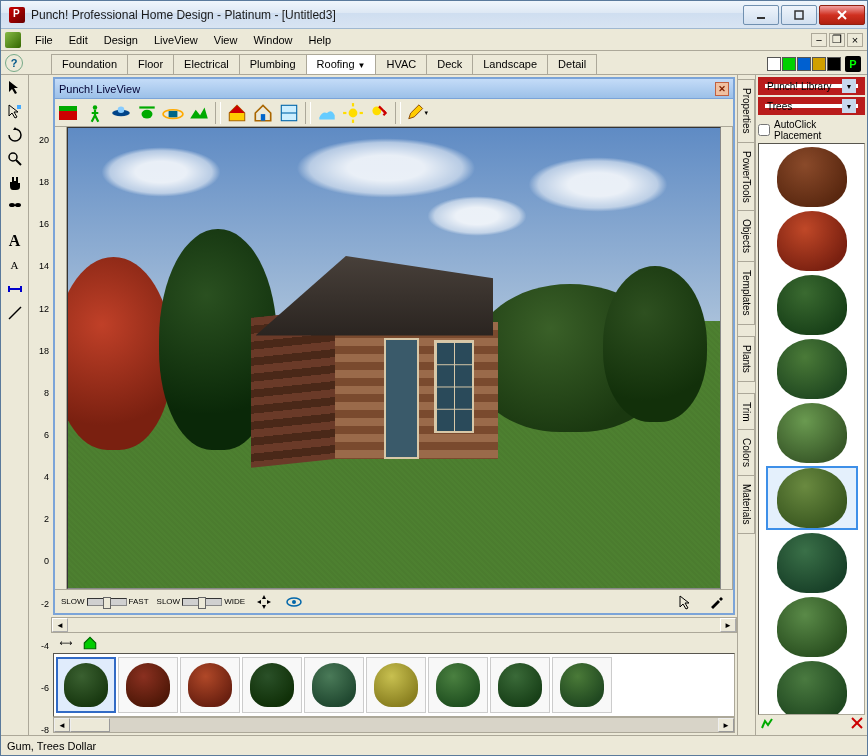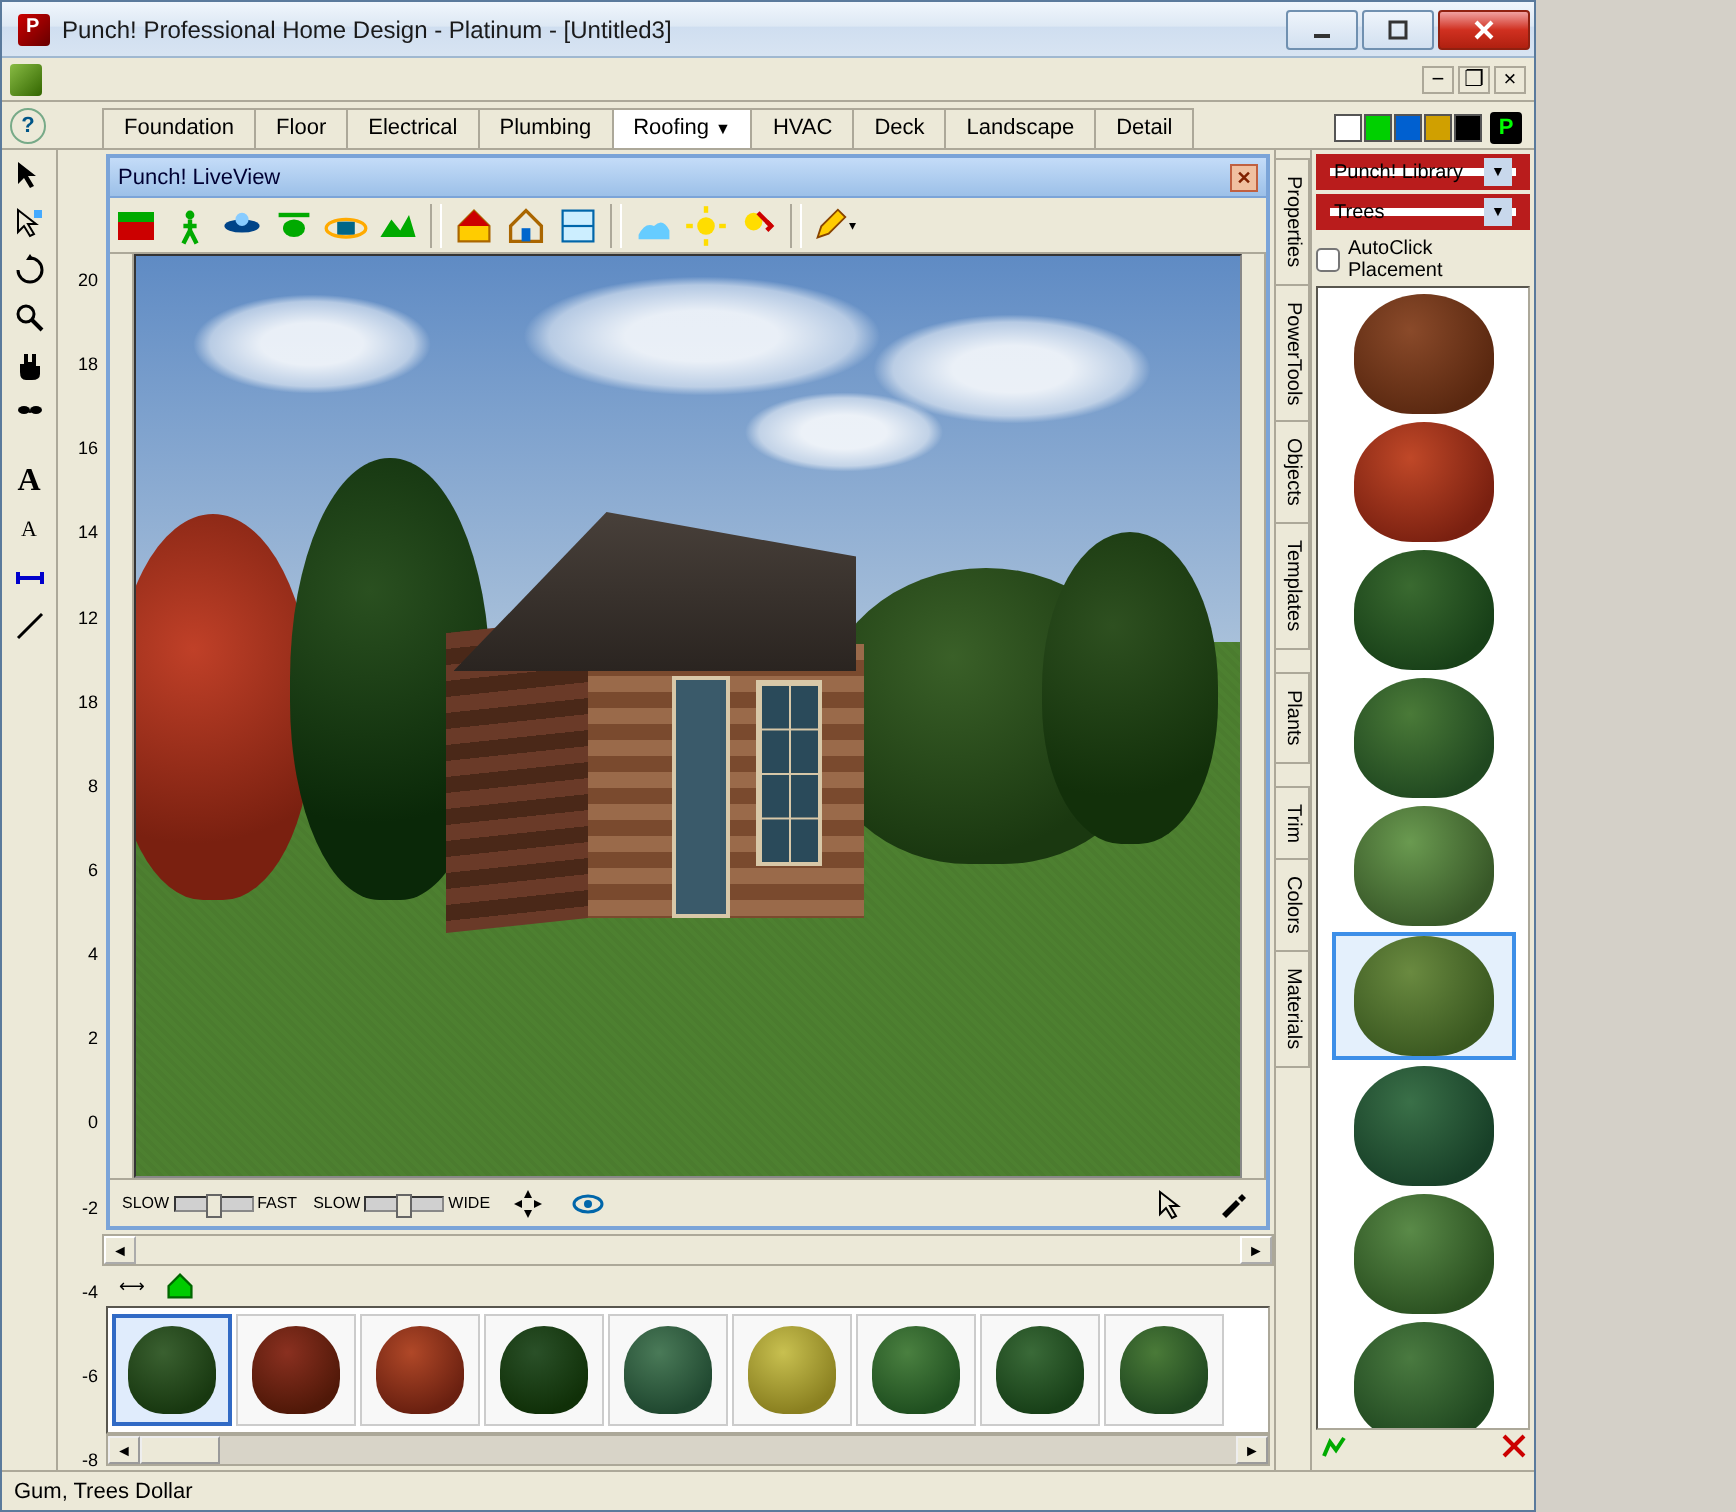"Punch! Professional Home Design -" .window-frame { width: 768px -> 868px }
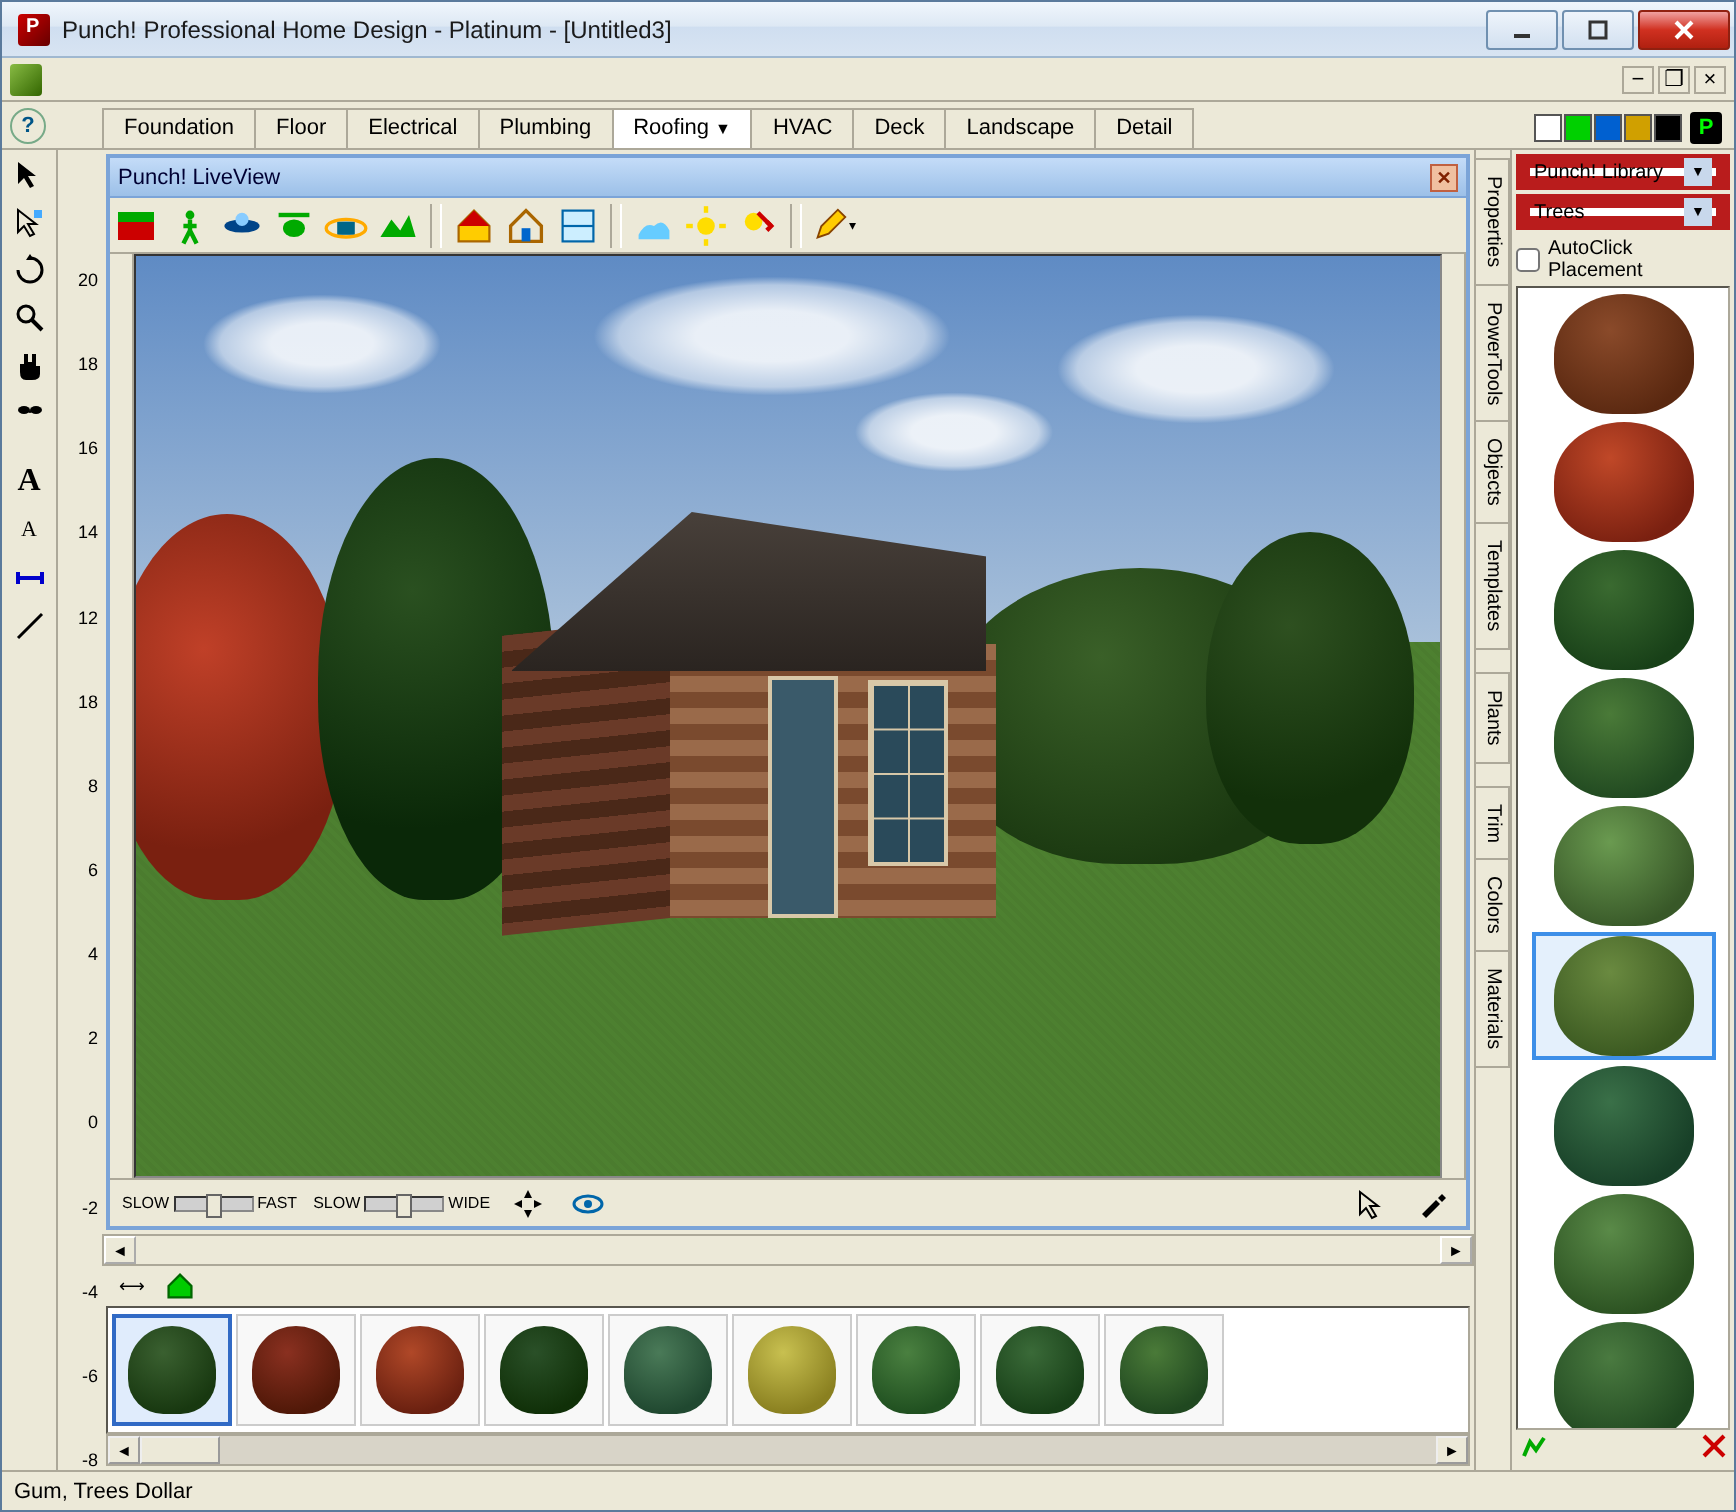"File Edit Design LiveView View" div { html: none -> <div><span>File</span><span>Edit</span><span>Design</span><span>LiveView</span><span>View</span><span>Window</span><span>Help</span></div> }
